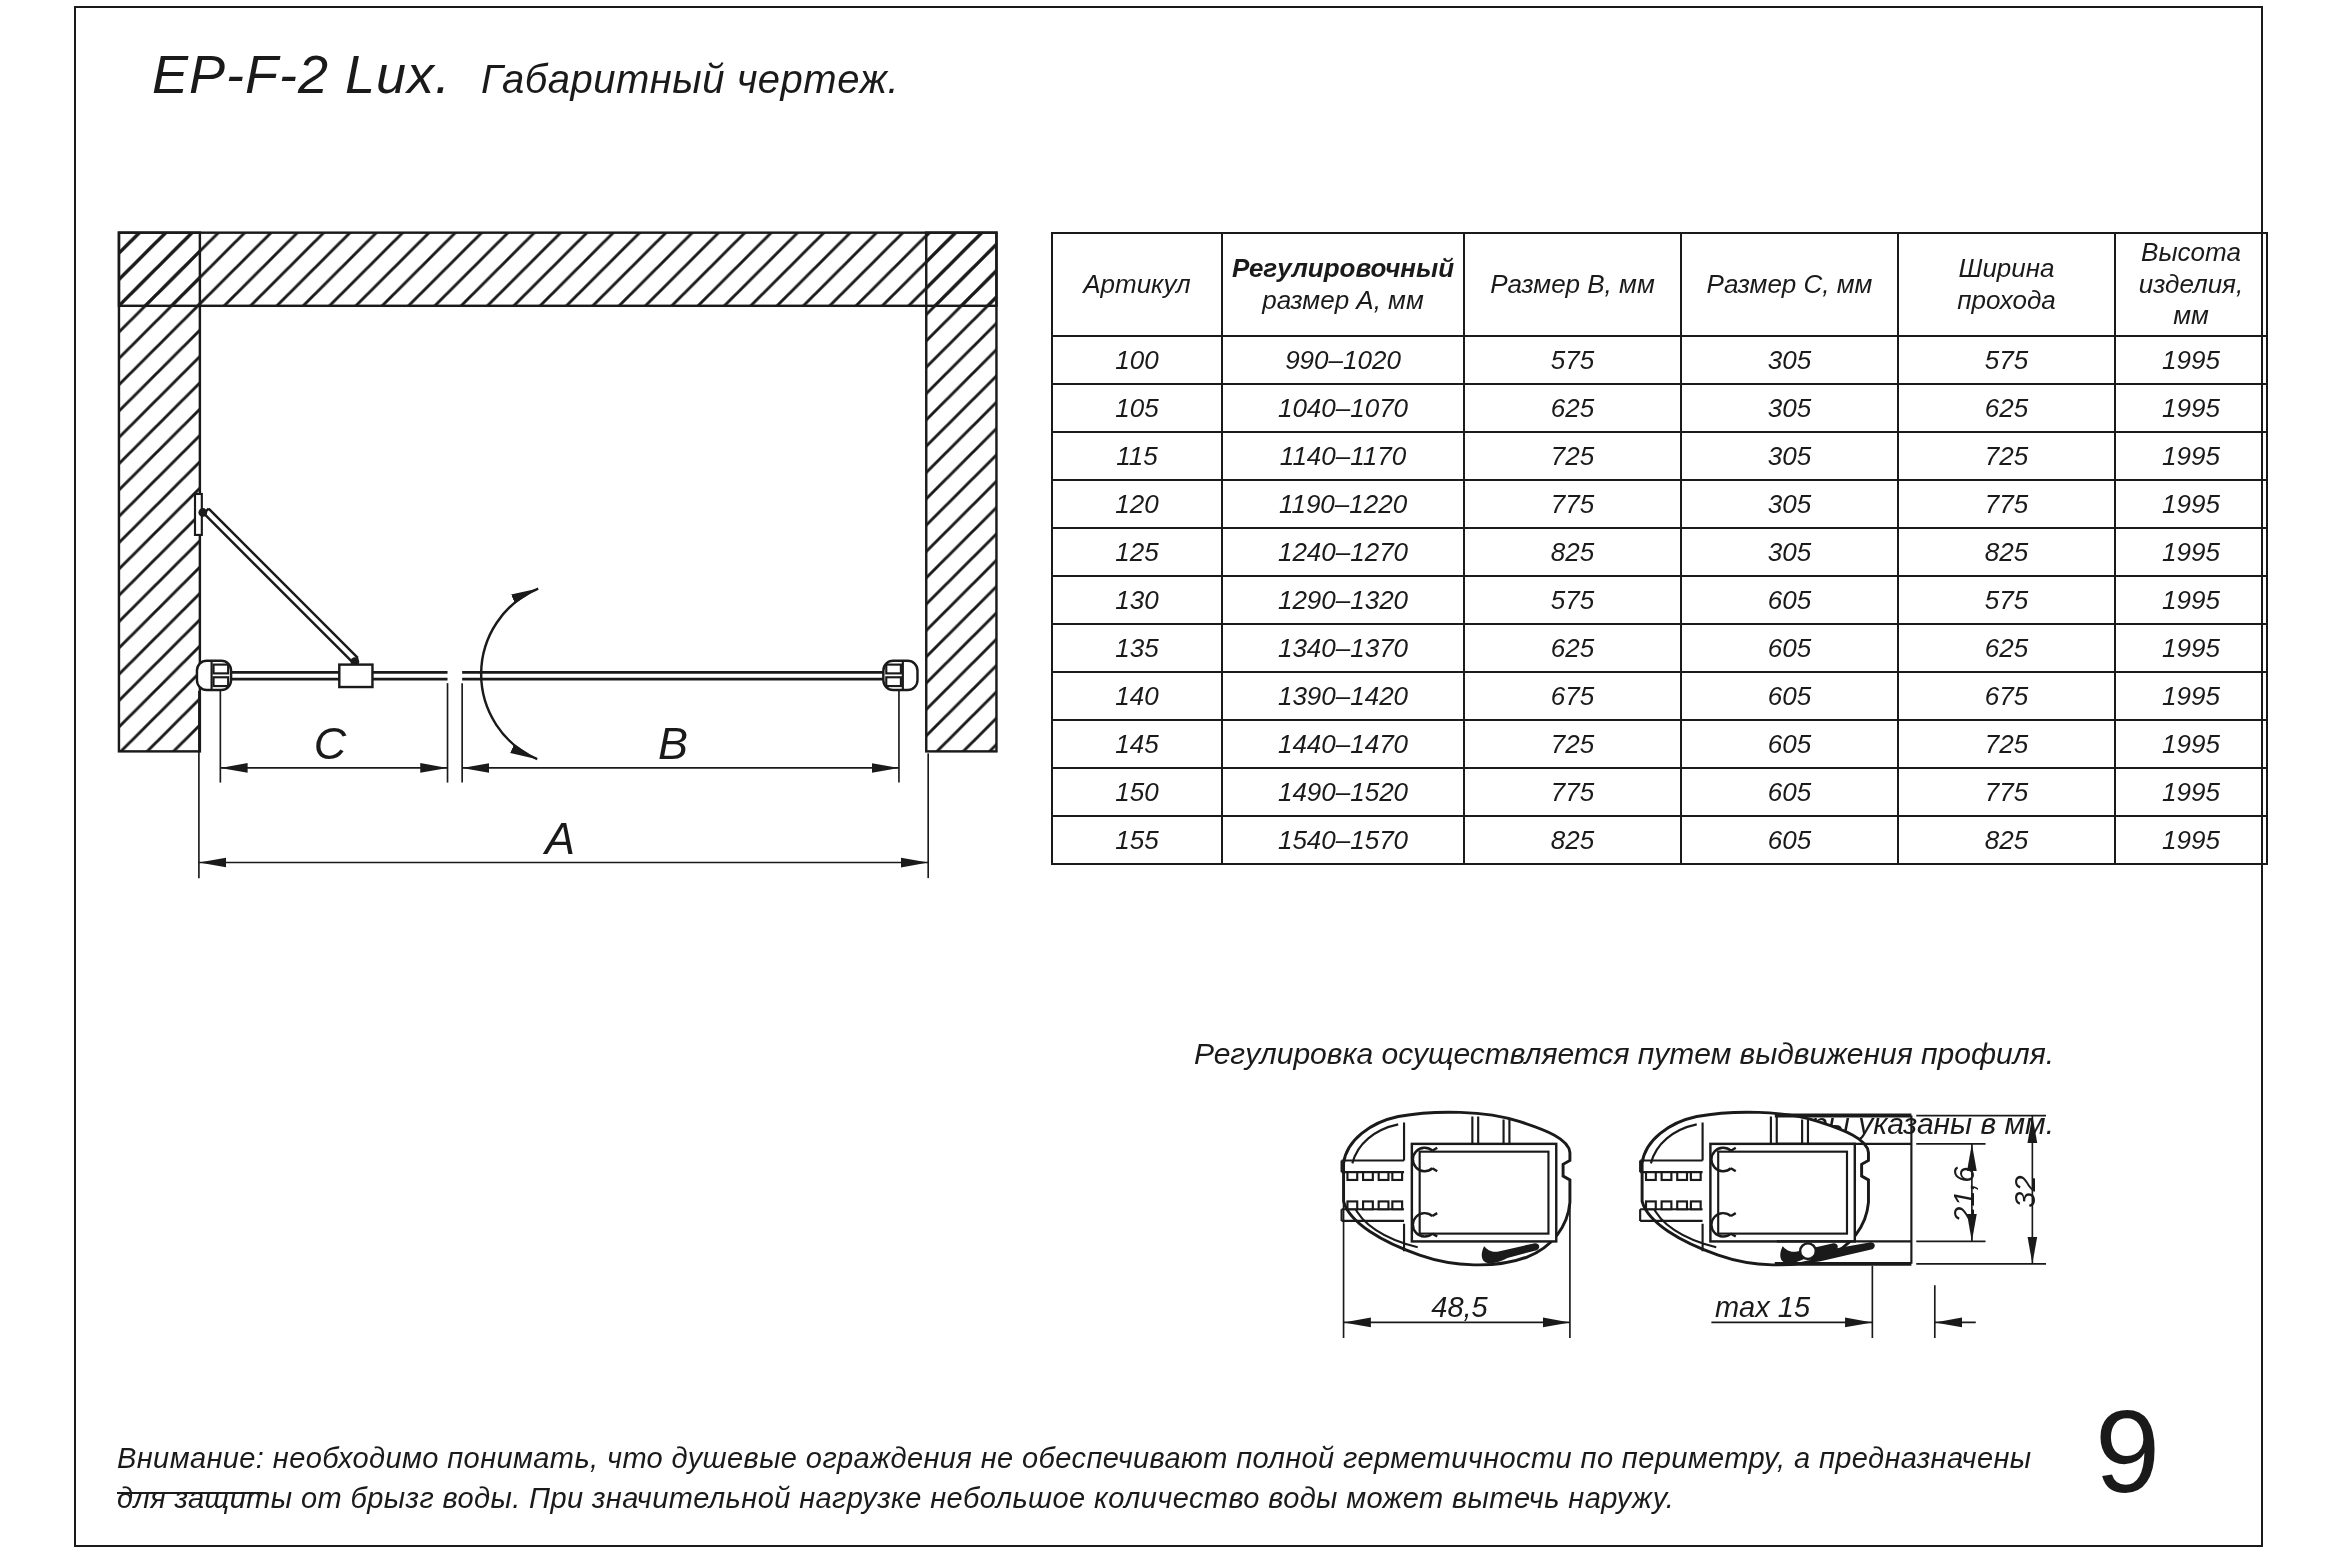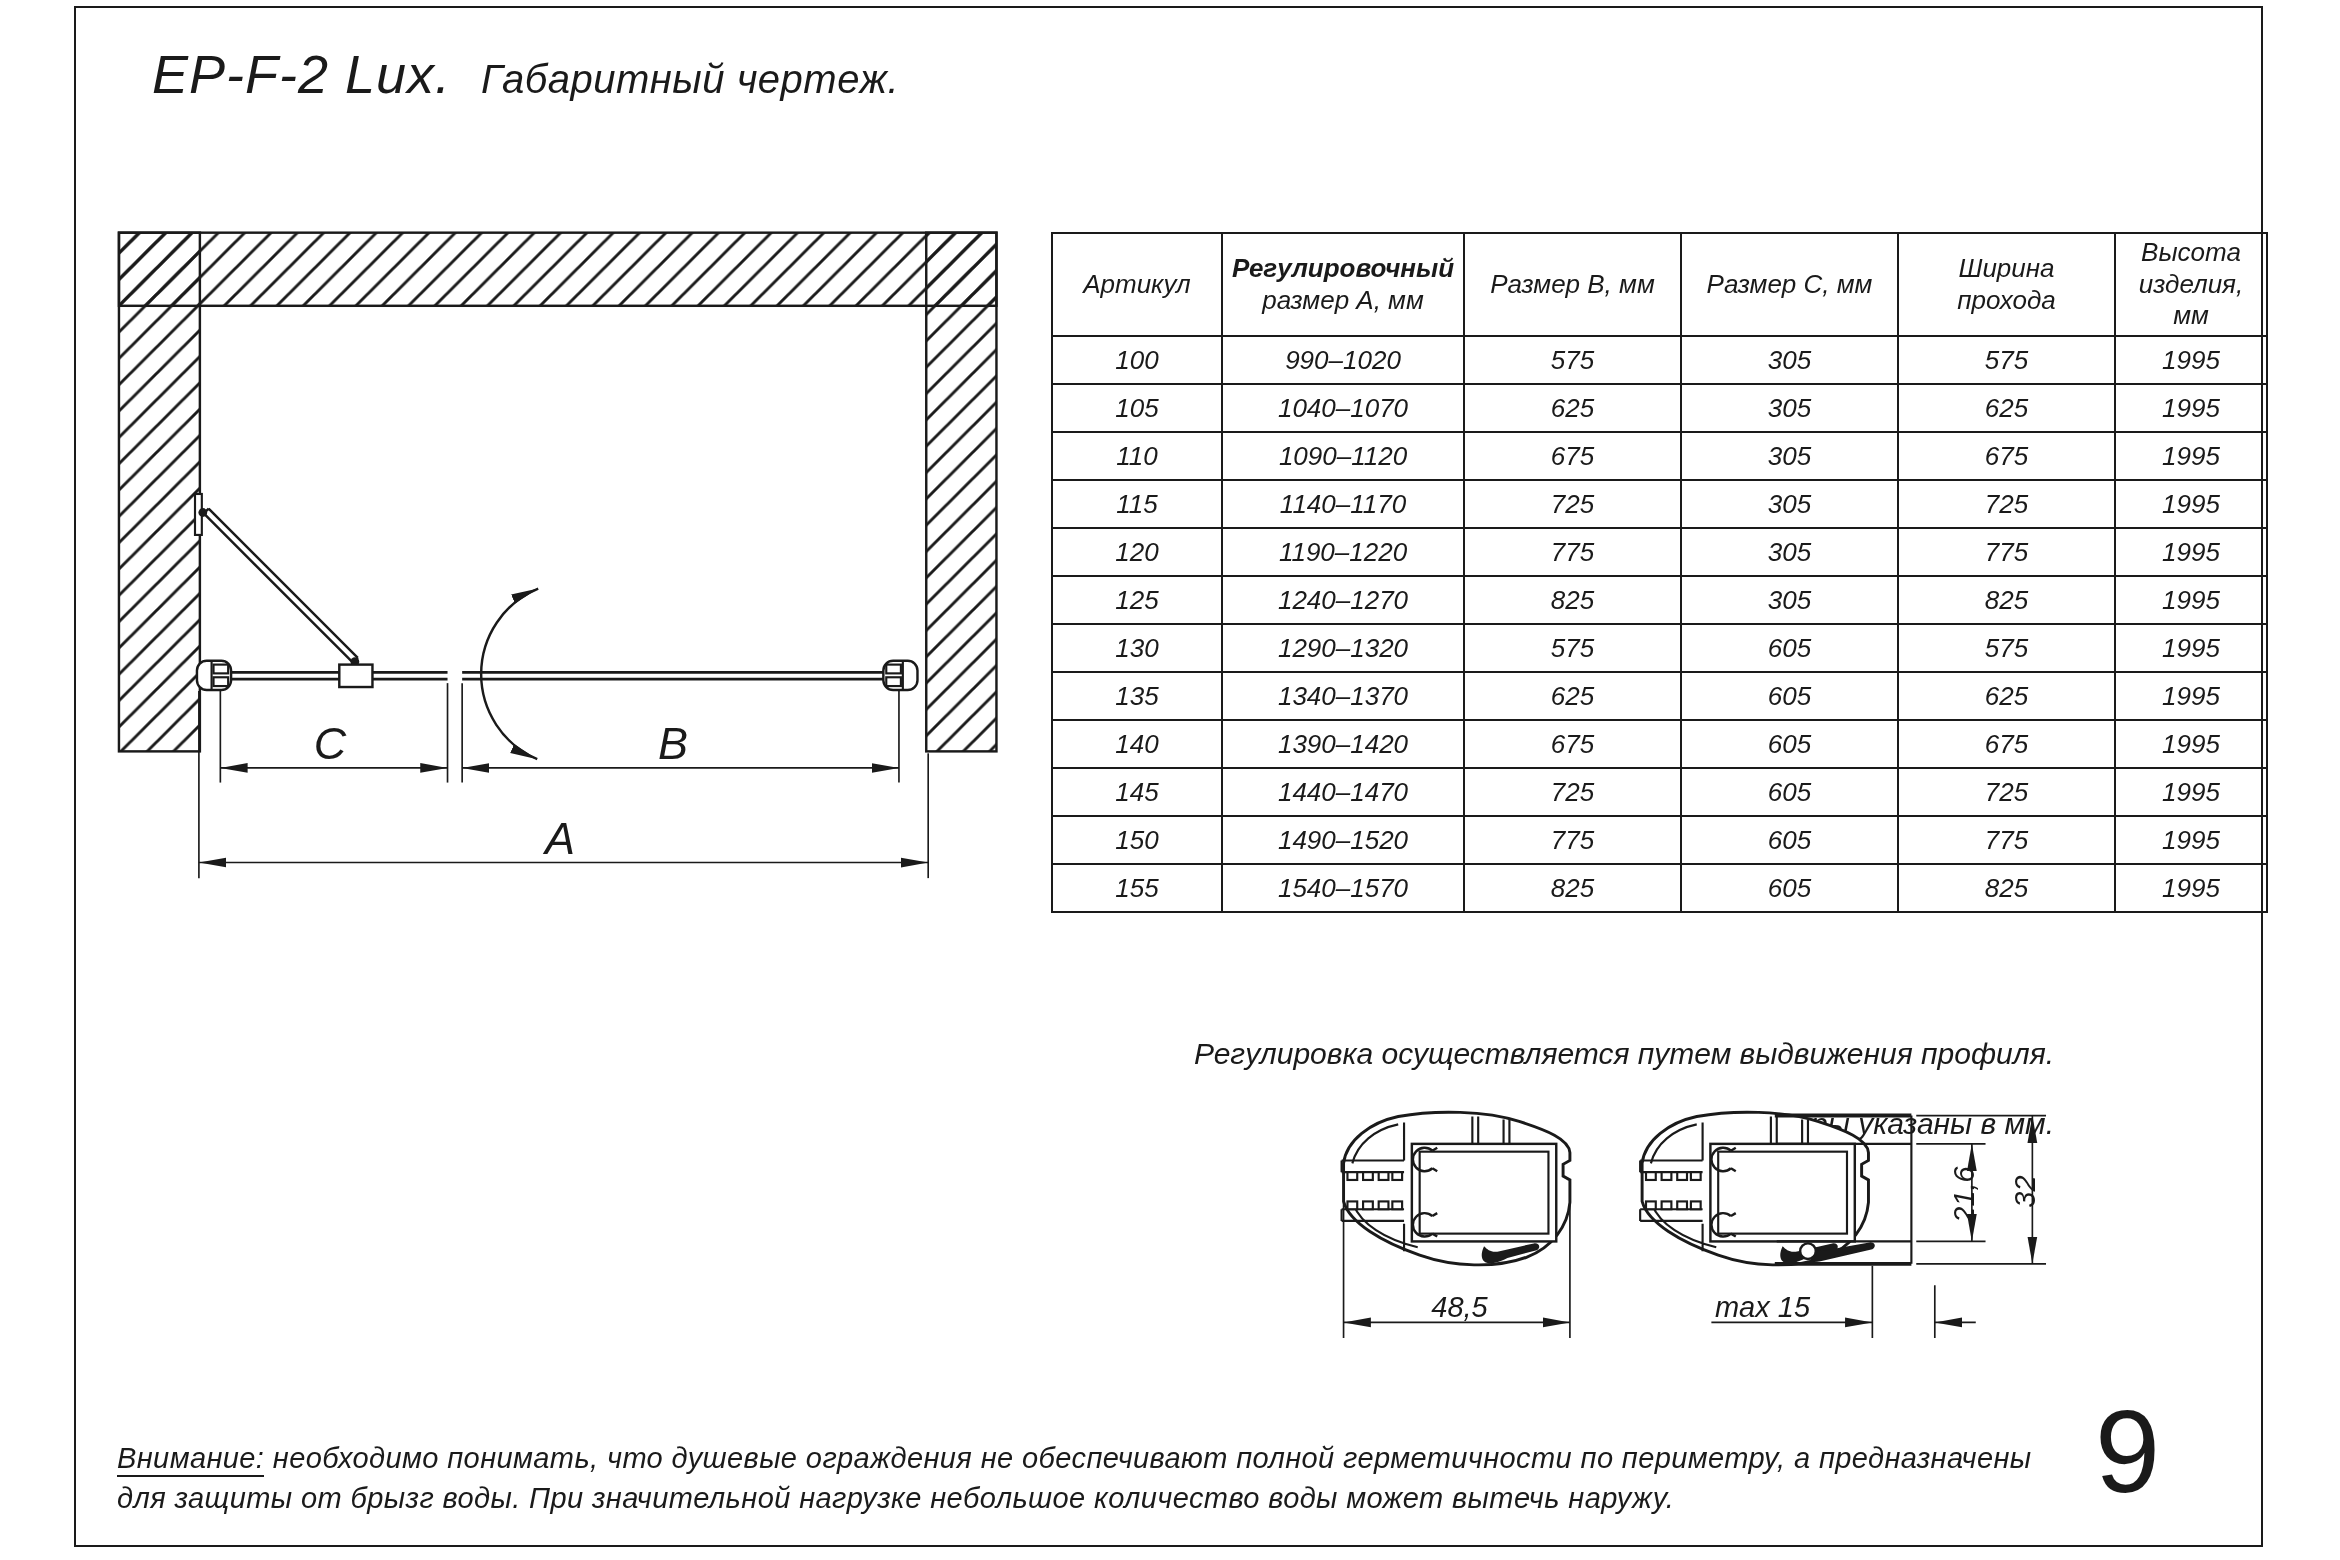"110" tr { html: <tr> <td>110</td> <td>1090–1120</td> <td>675</td> <td>305</td> <td>675</td> <td>1995</td> </tr> -> none }
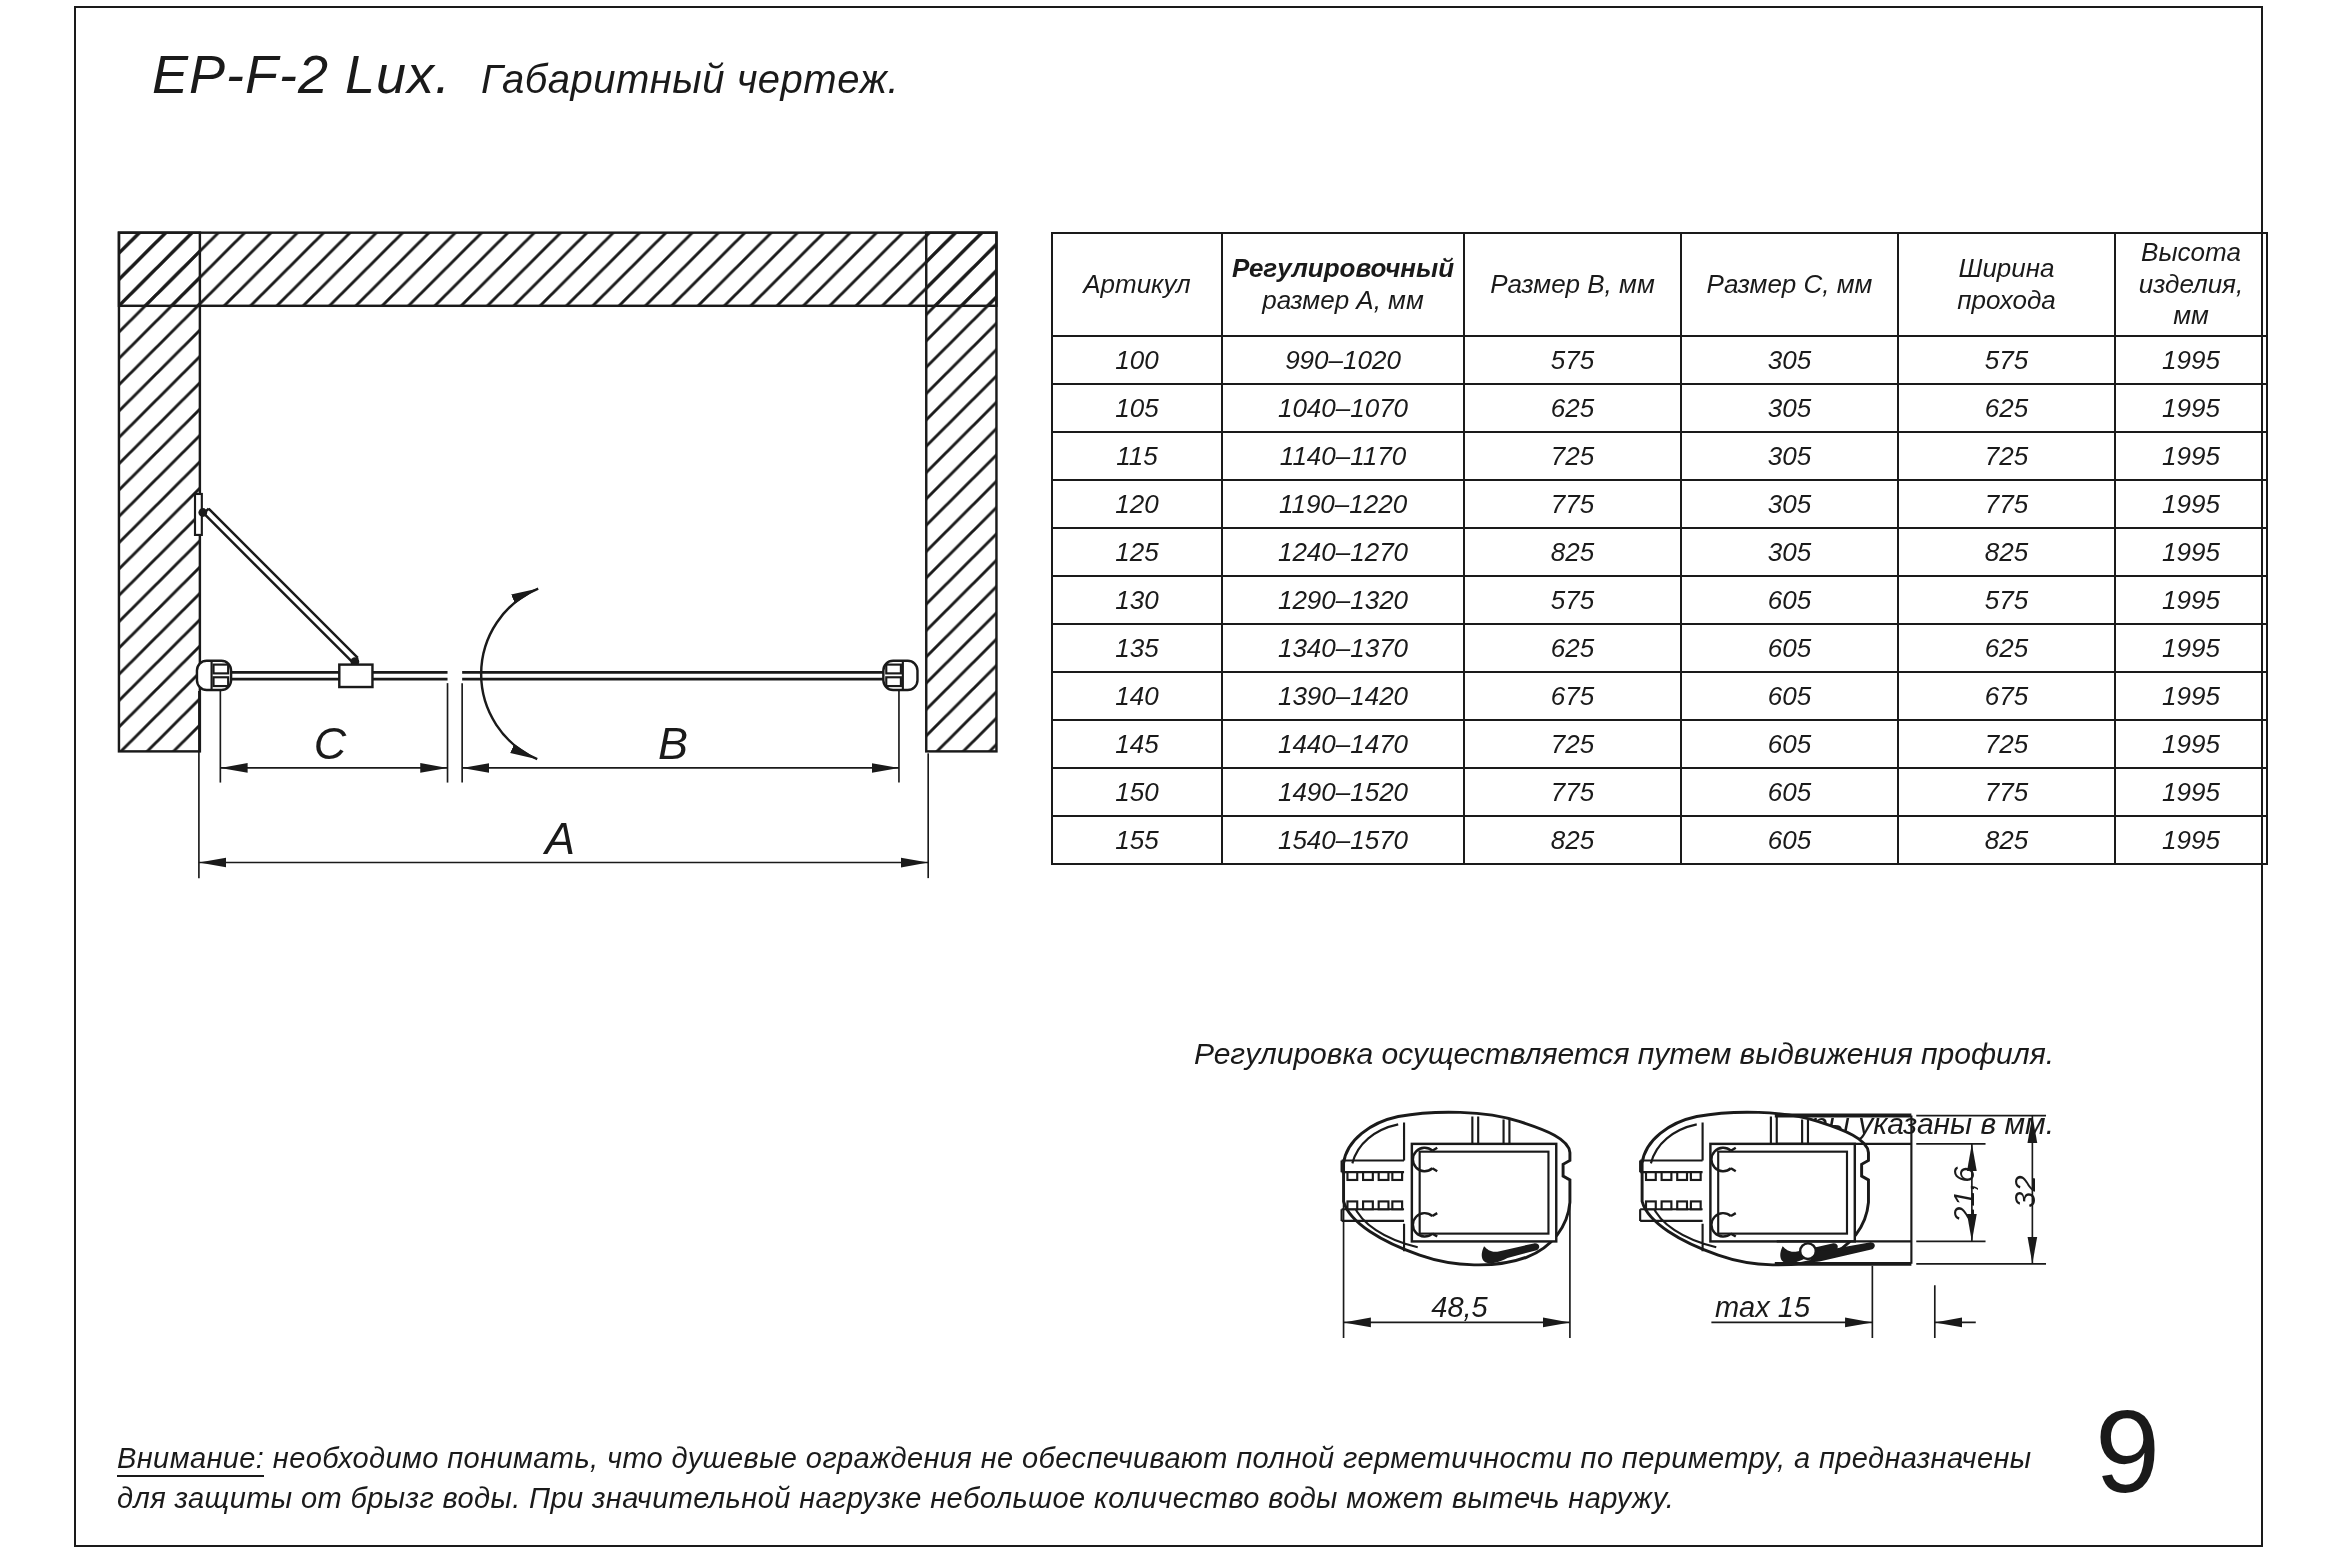"Внимание:" #warning .ul { padding-bottom: 1px -> 18px }
